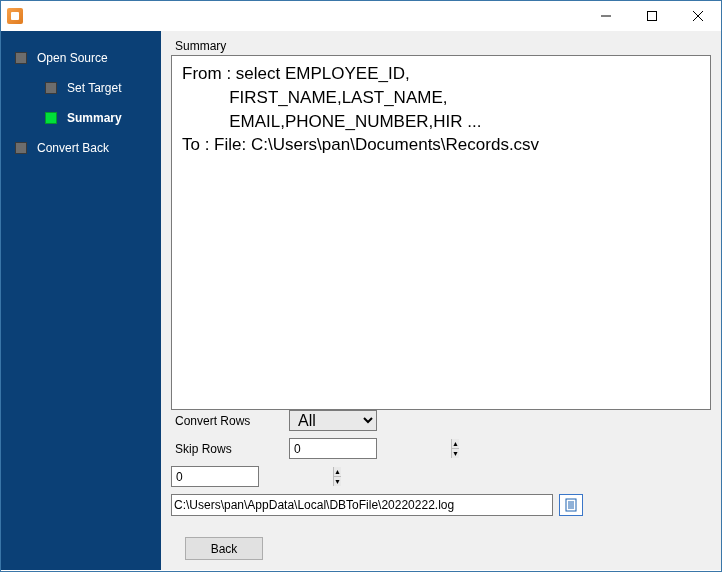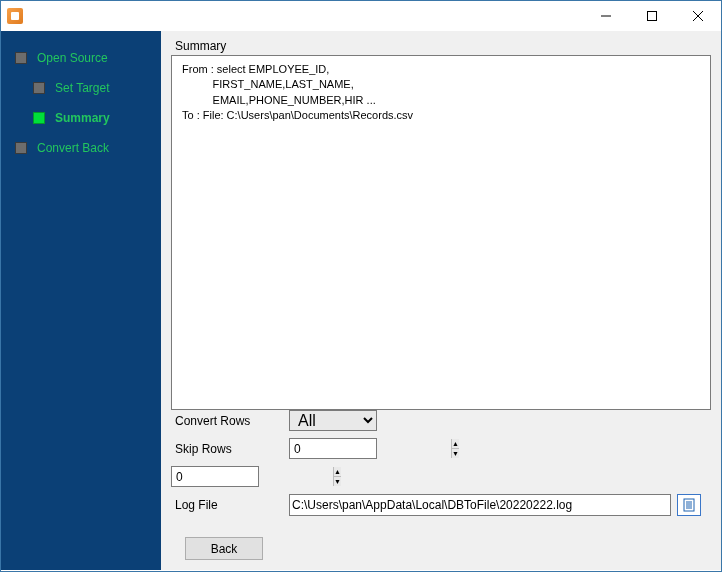"Open Source" .step { color: #22c55e -> #ffffff }
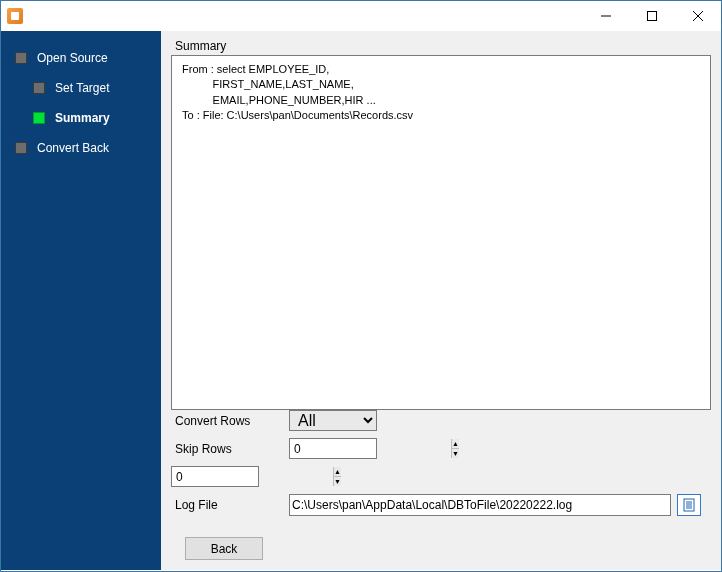"From : select EMPLOYEE_ID," .summary-box { font-size: 11px -> 17px }
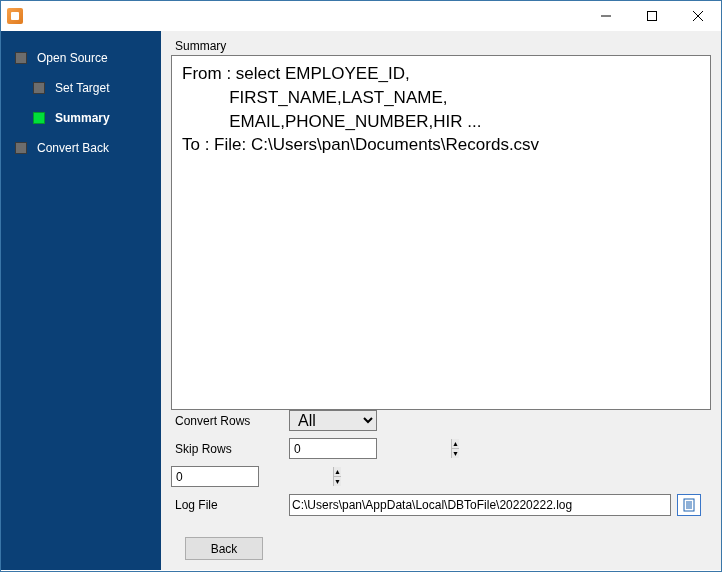"Set Target" .step.child { padding-left: 32px -> 44px }
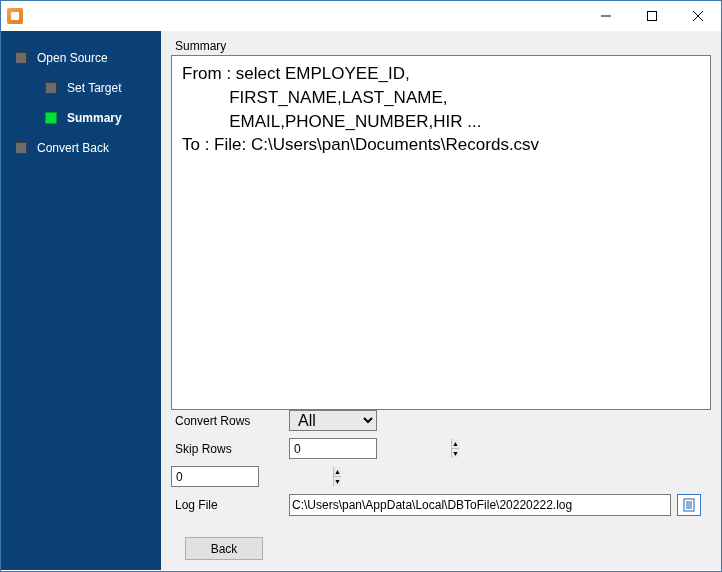"Log File" label { html: <label>Log File</label> -> none }
